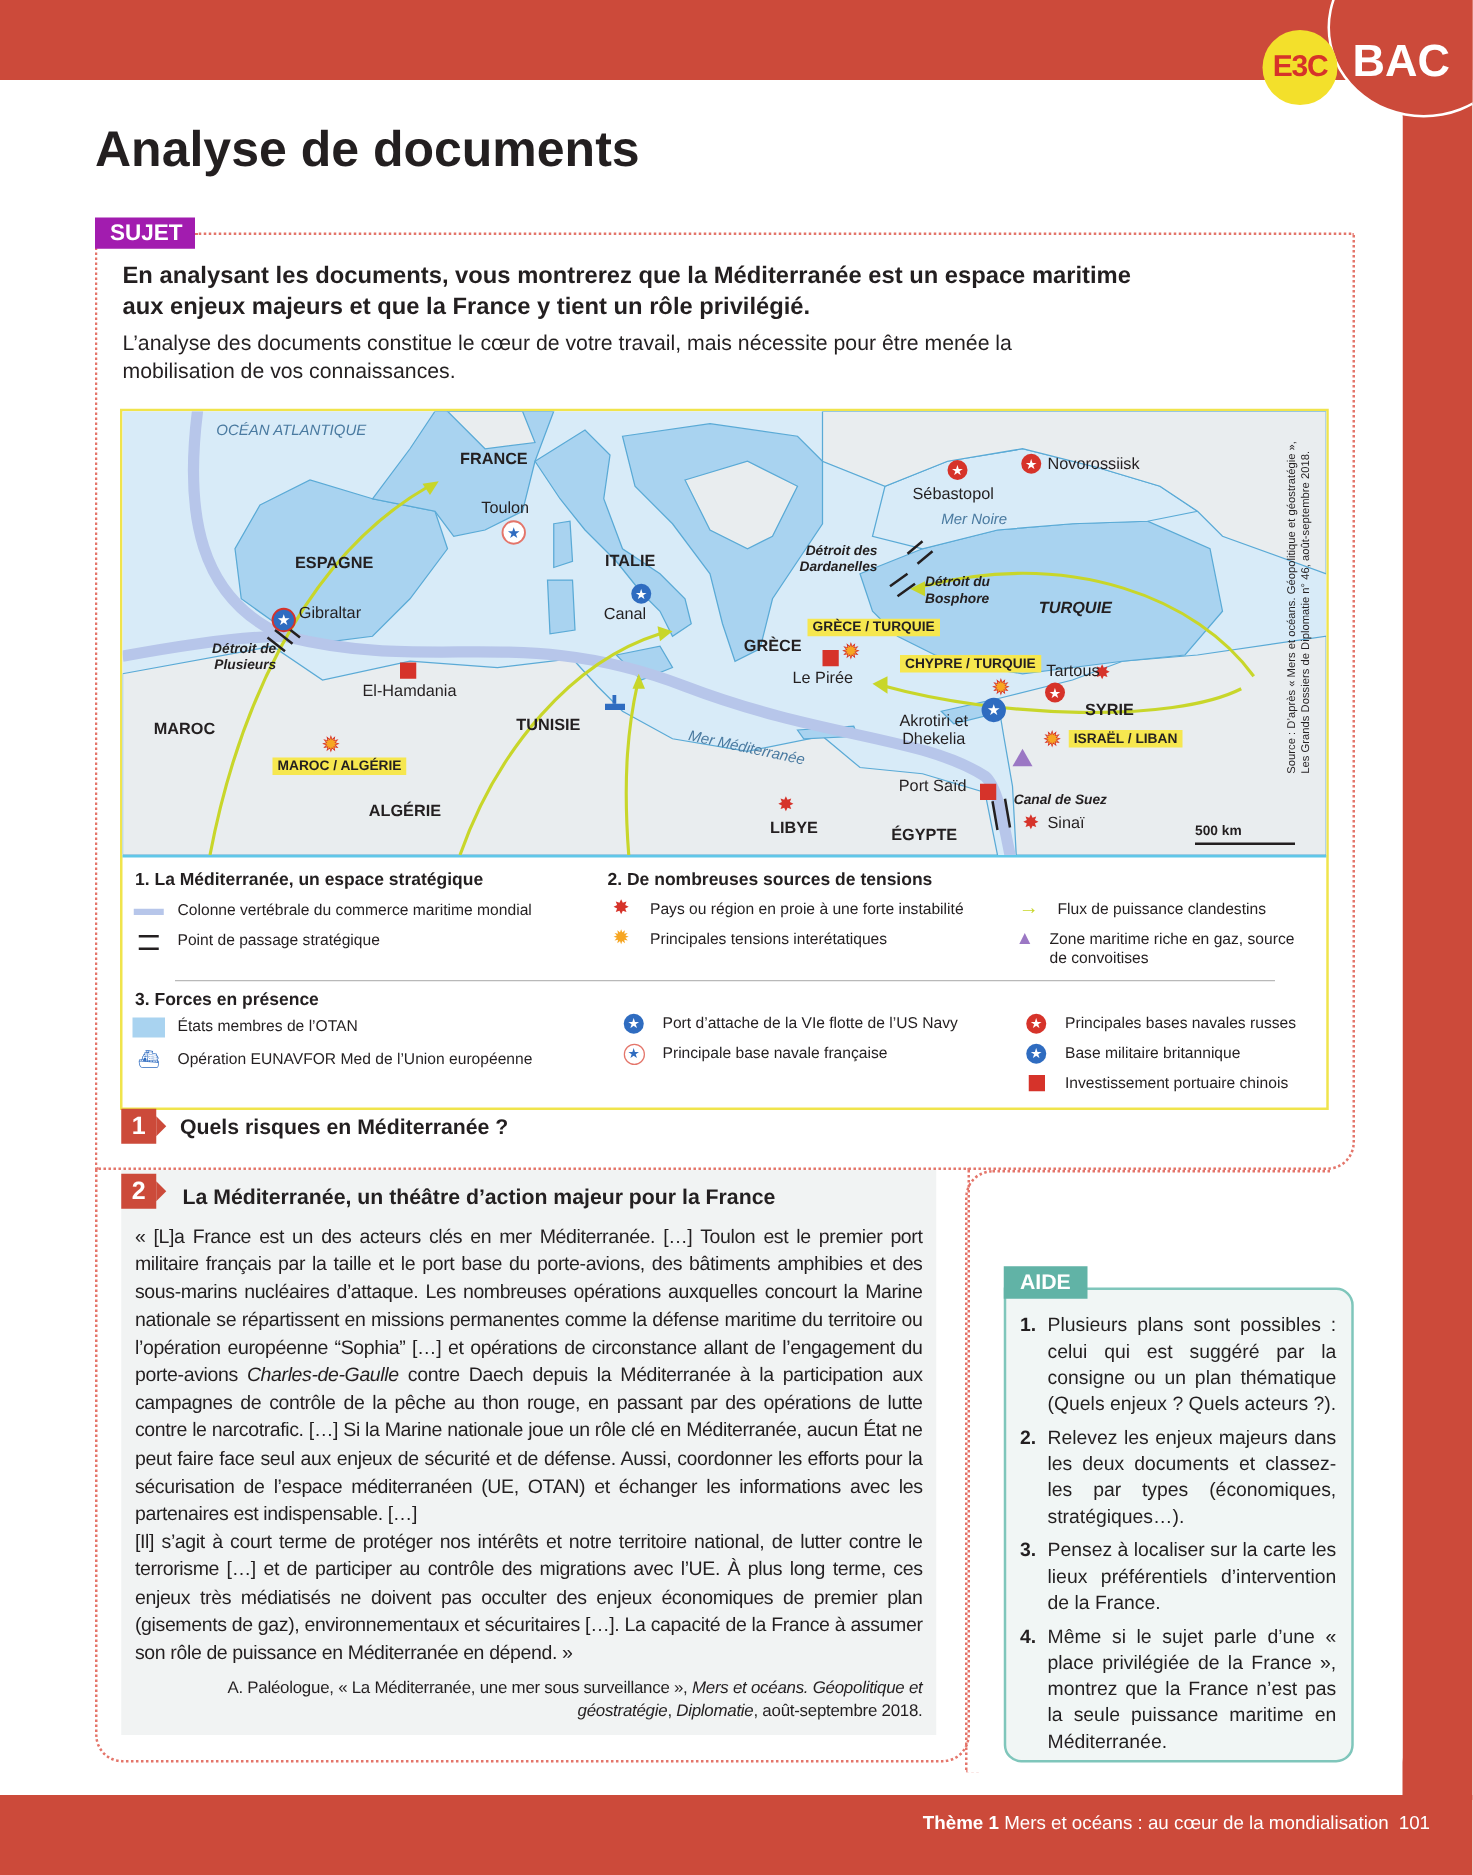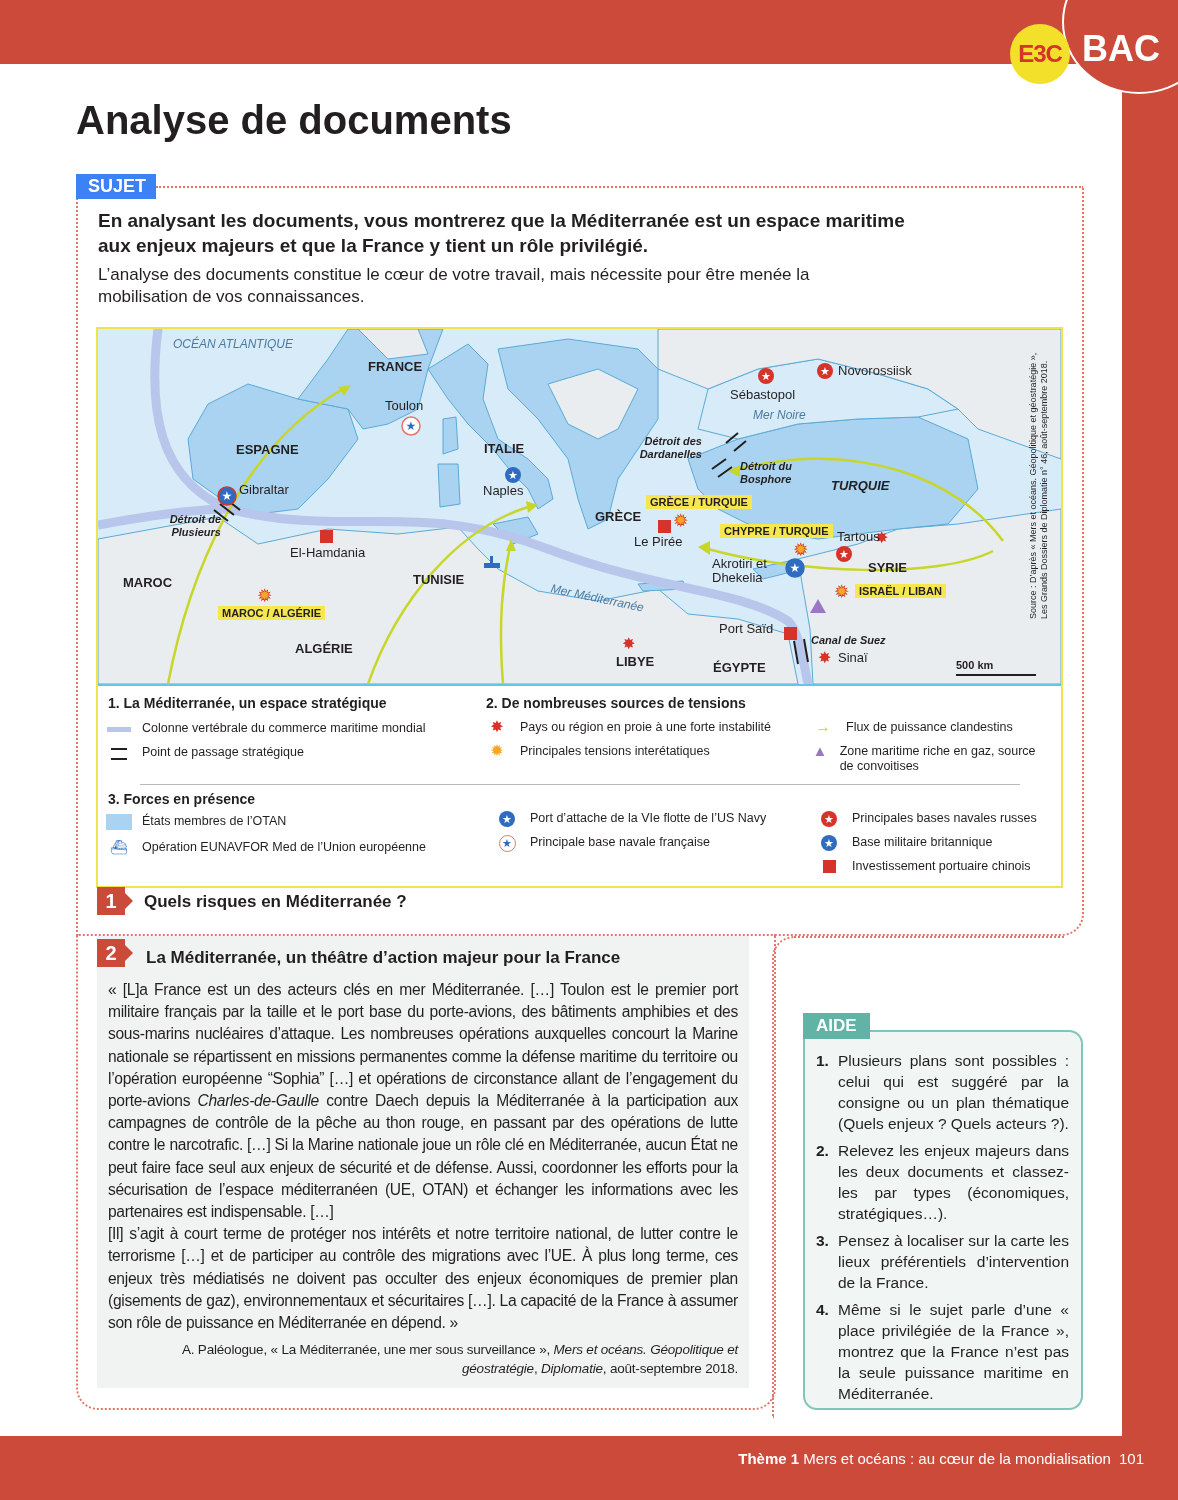"SUJET" .sujet-tab { background: #3b82f6 -> #a21caf }
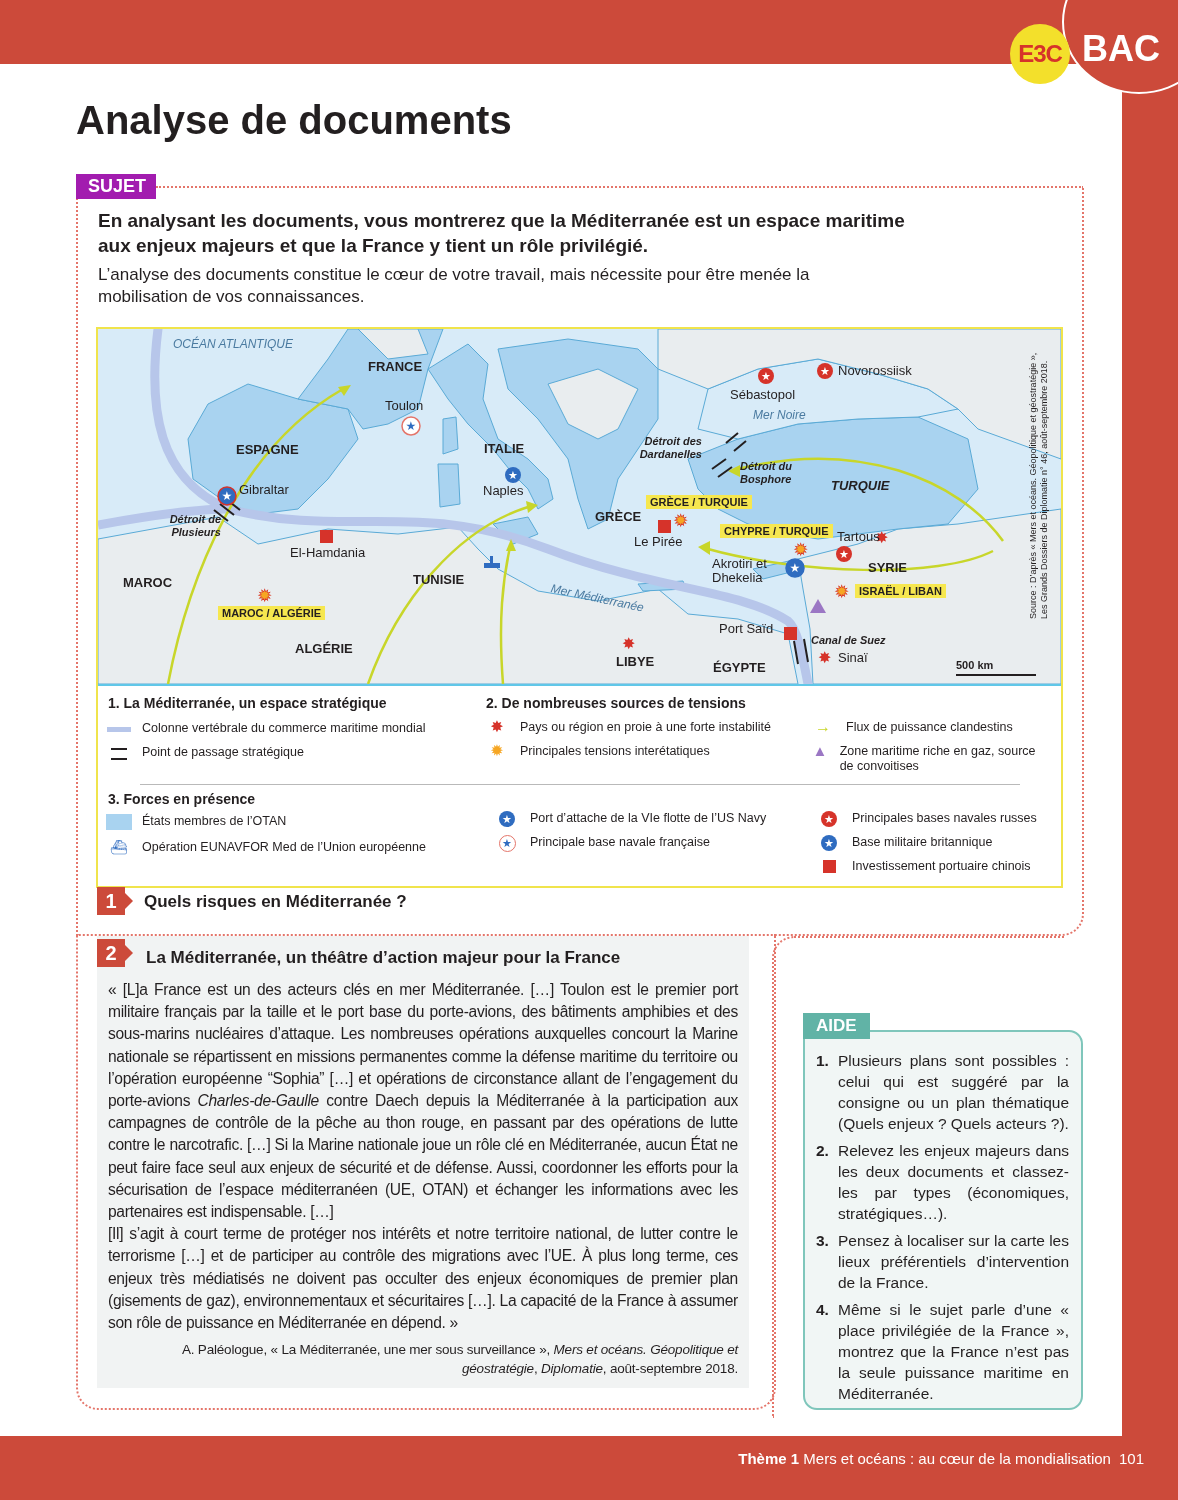"Naples" span.lbl { text: Naples -> Canal }
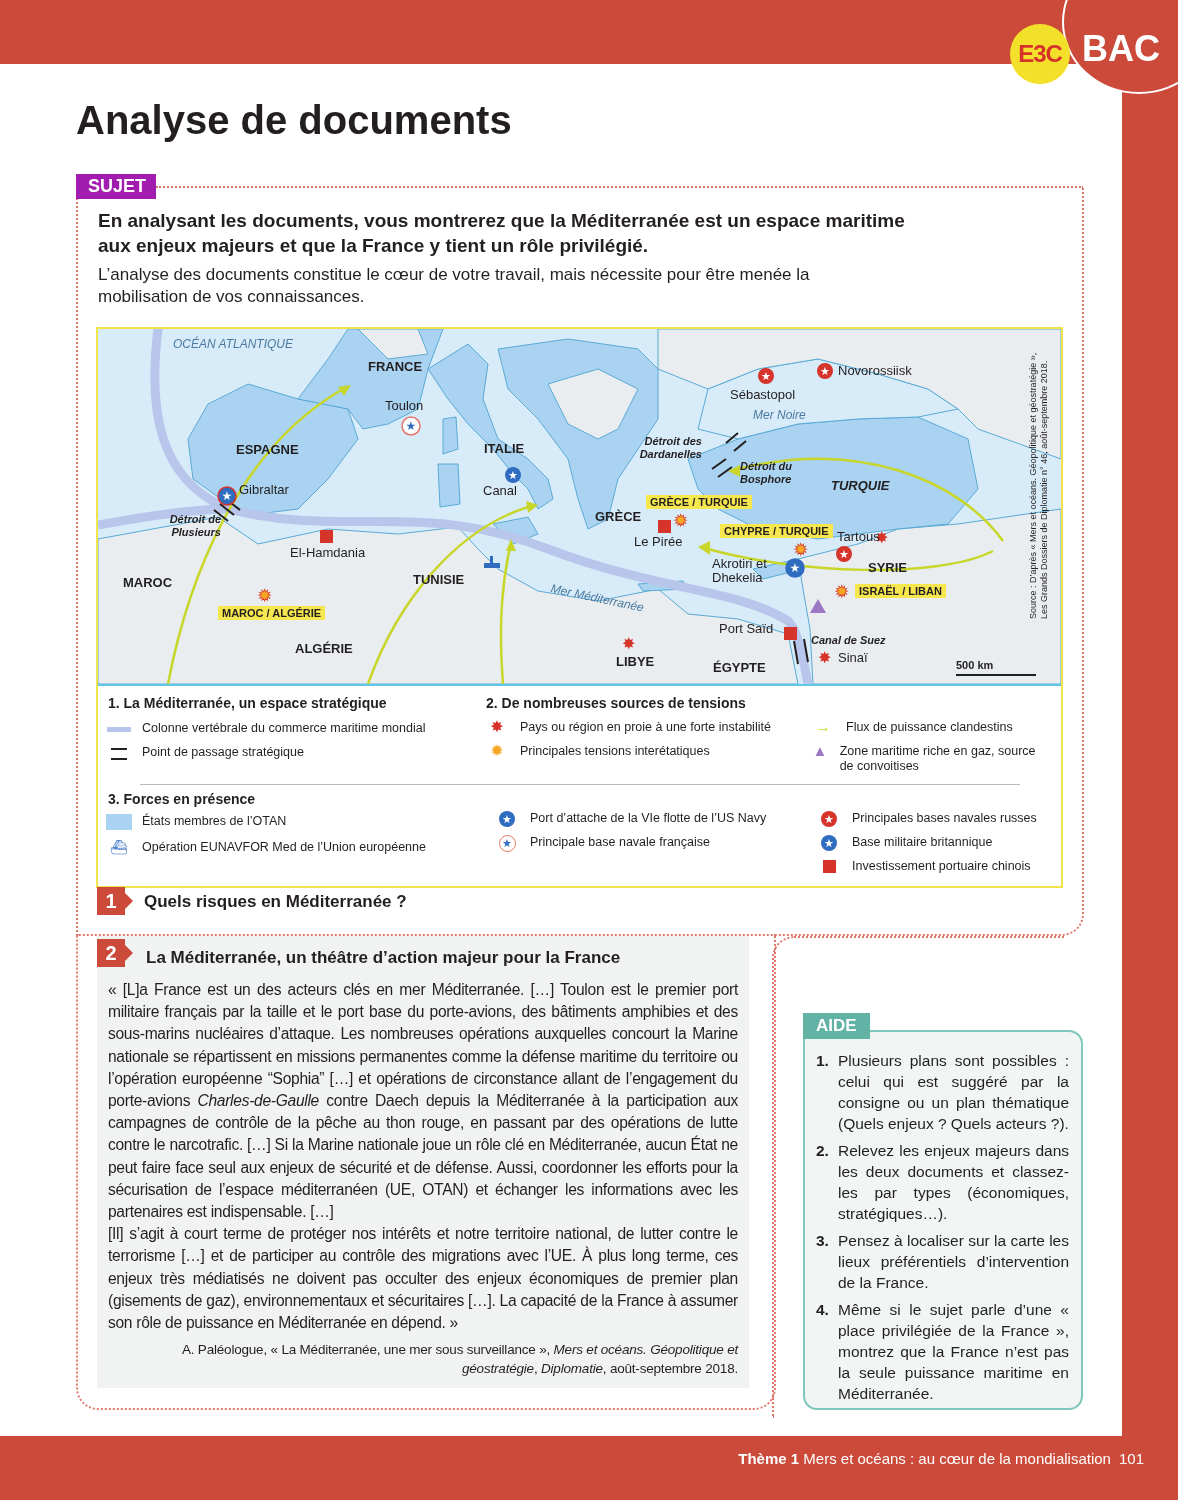"Akrotiri et Dhekelia" span.lbl { text-align: left -> center; top: 228px -> 241px }
